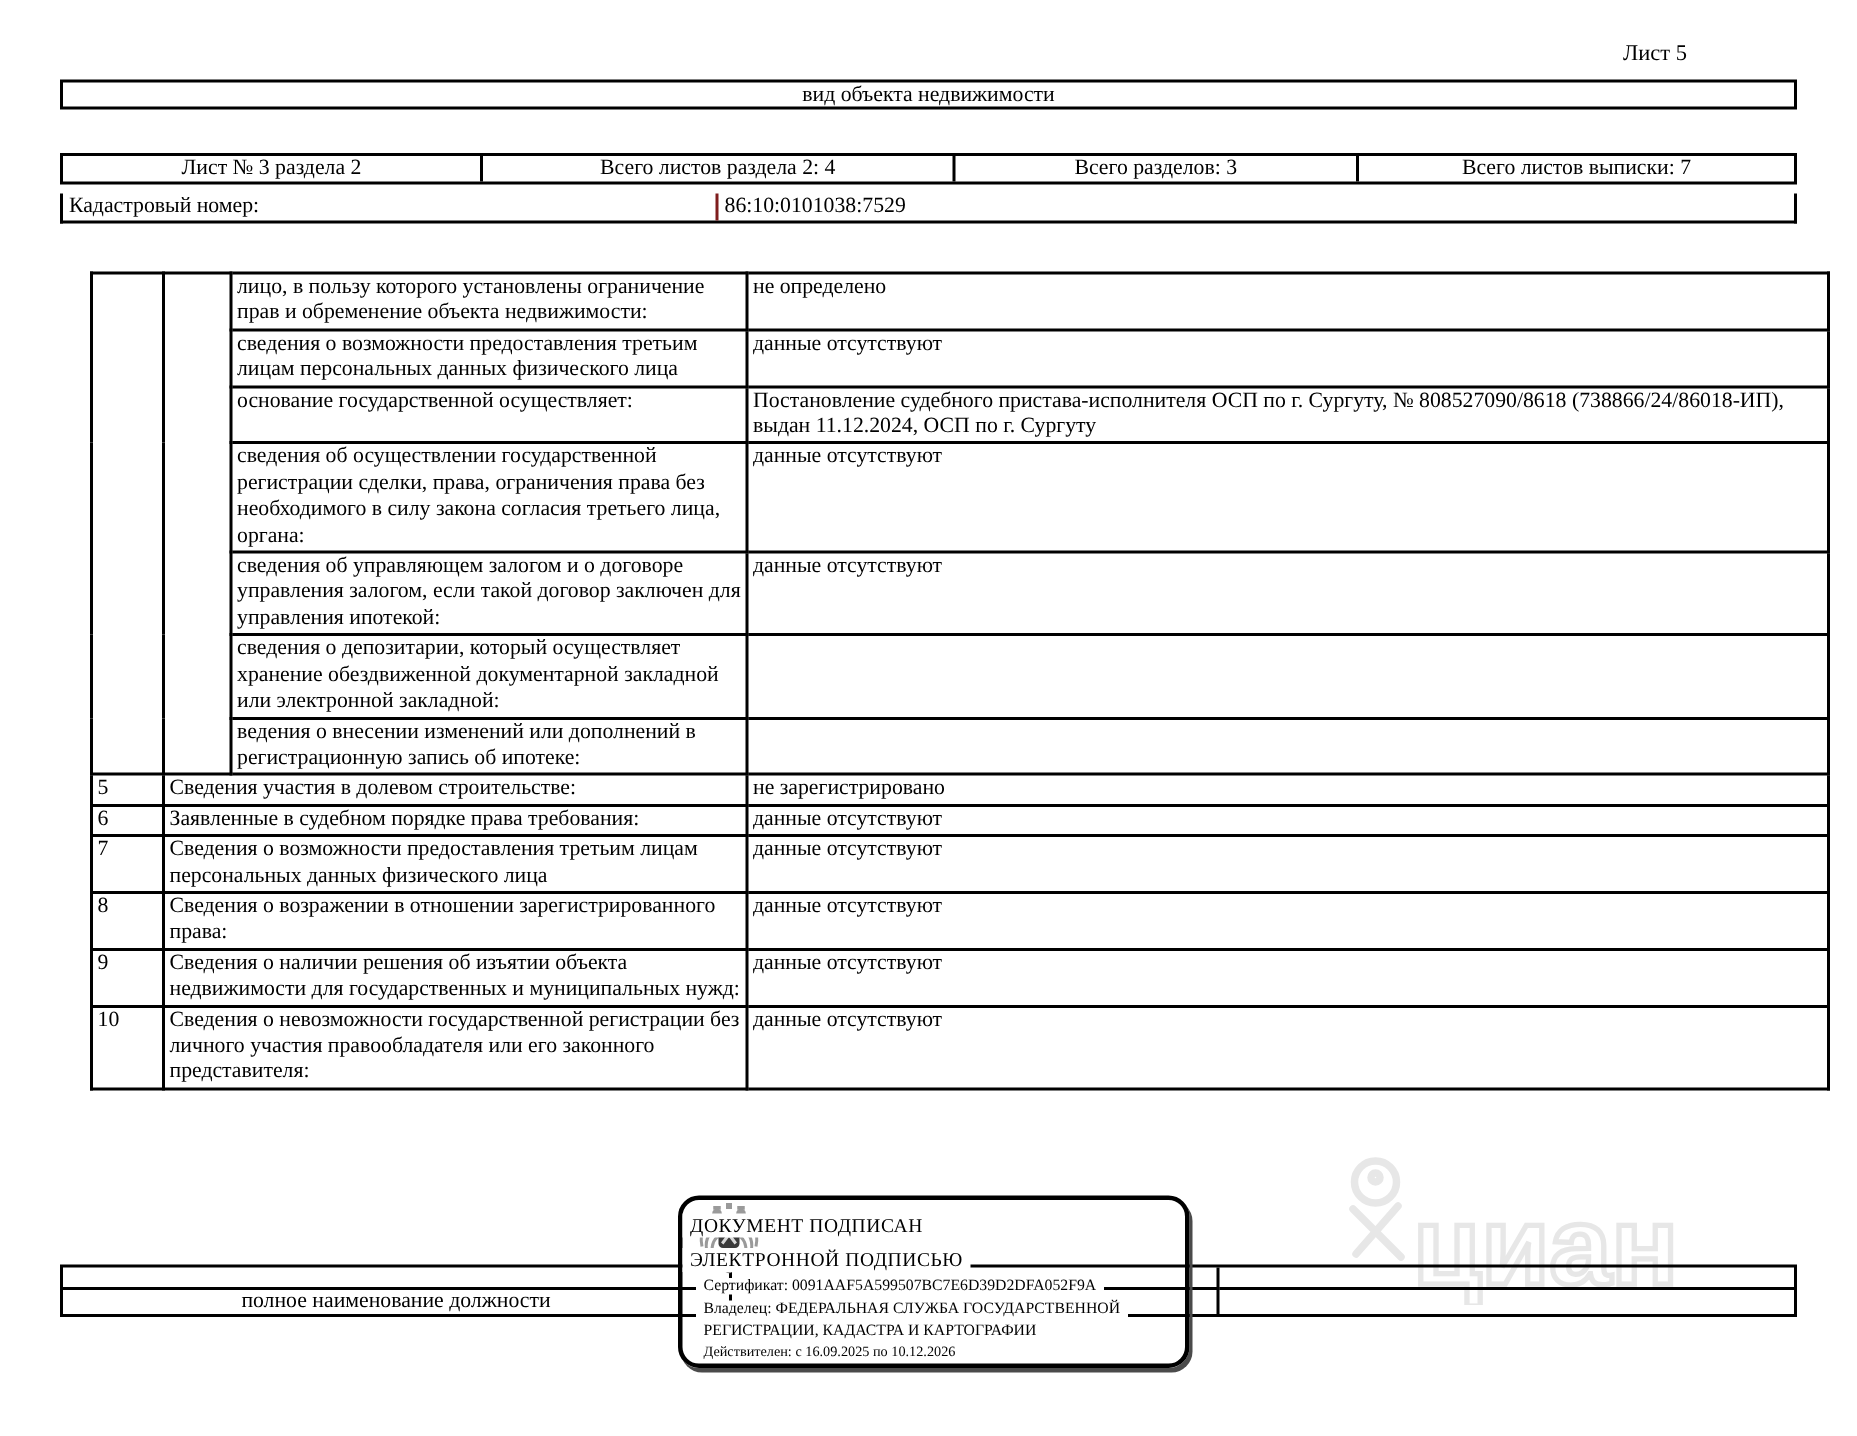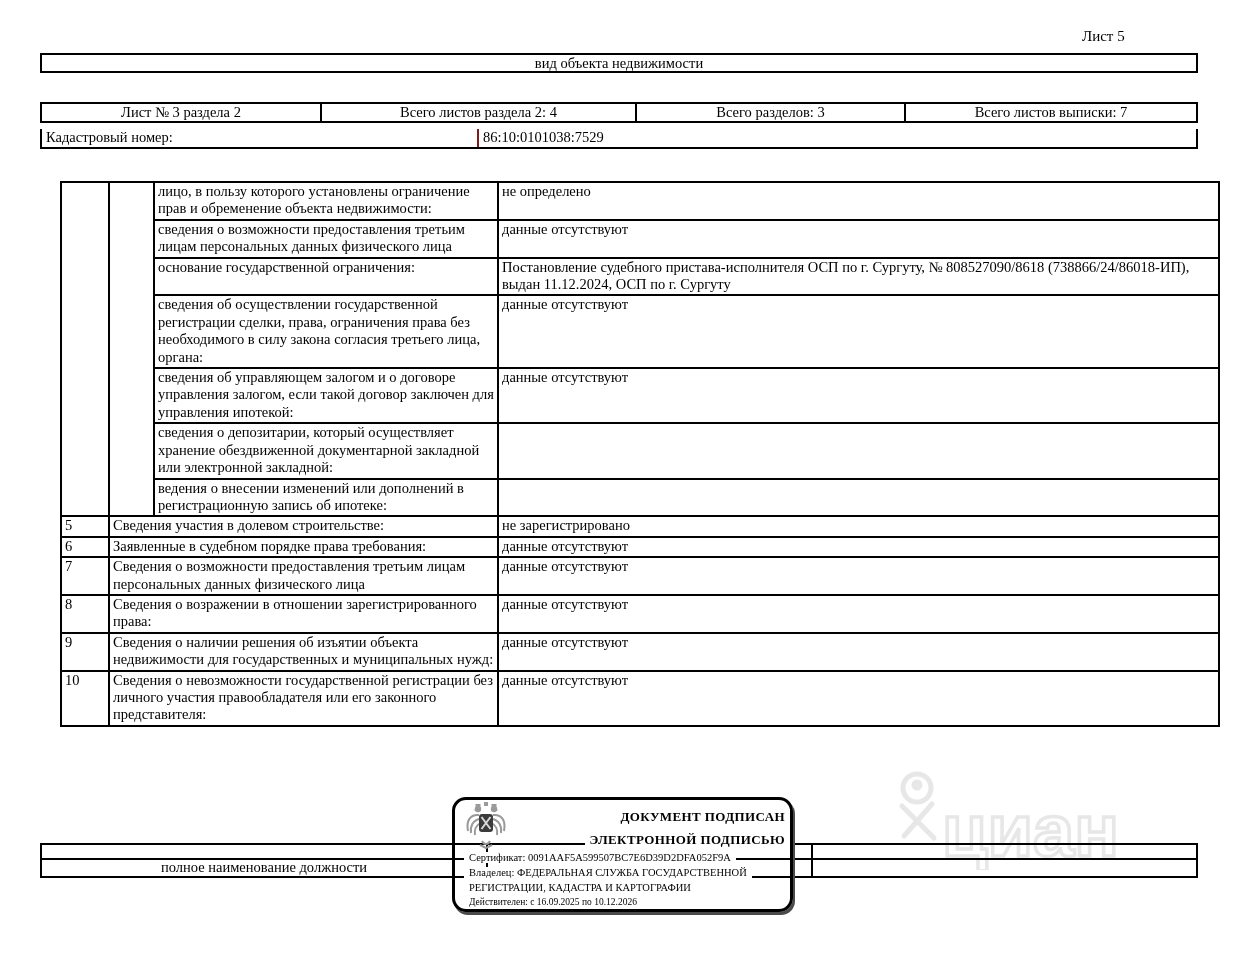"основание государственной ограничения:" td { text: ограничения -> осуществляет }
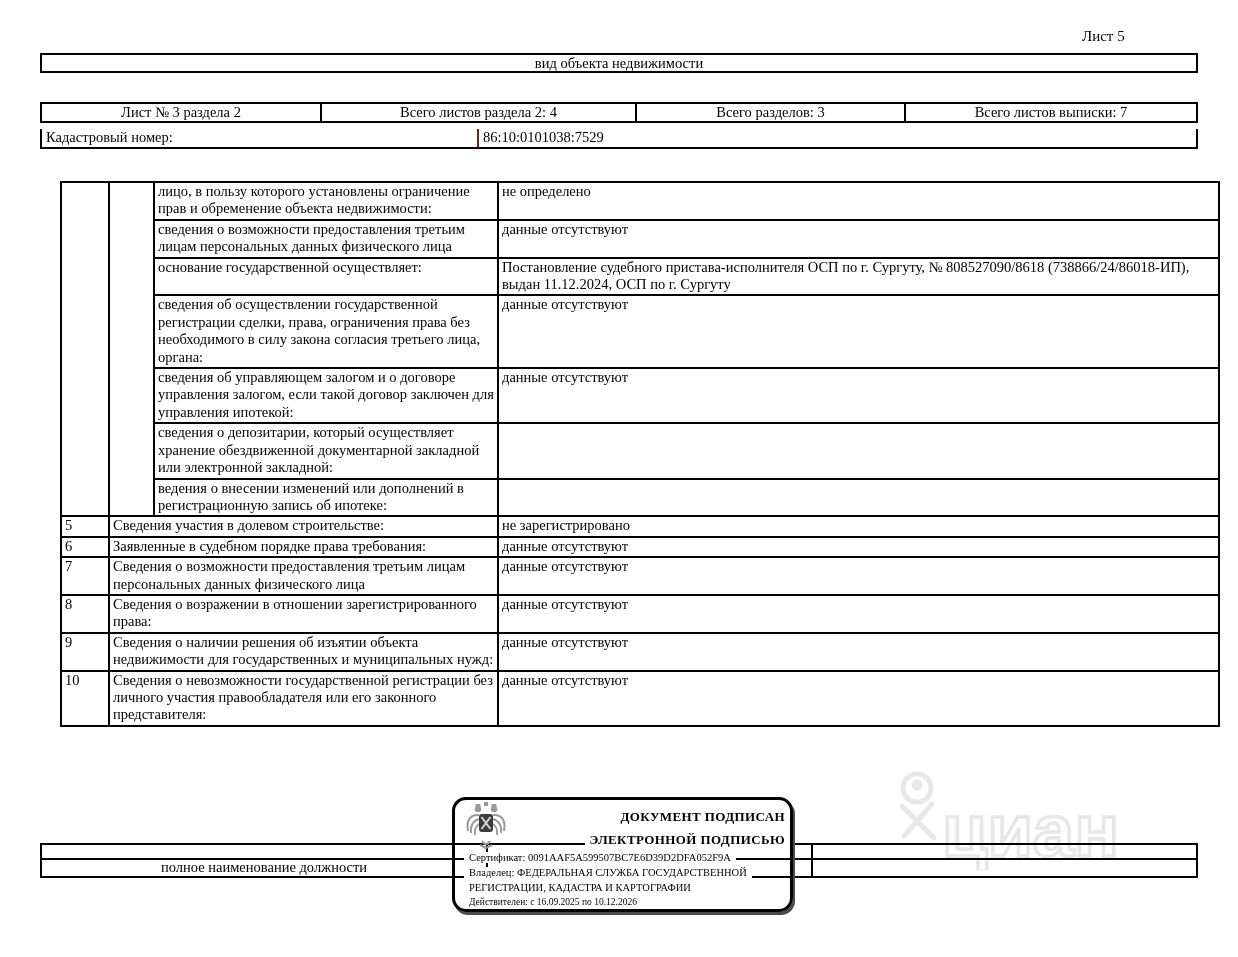"ДОКУМЕНТ ПОДПИСАН" #stamp .center { font-weight: bold -> none; text-align: right -> left }
